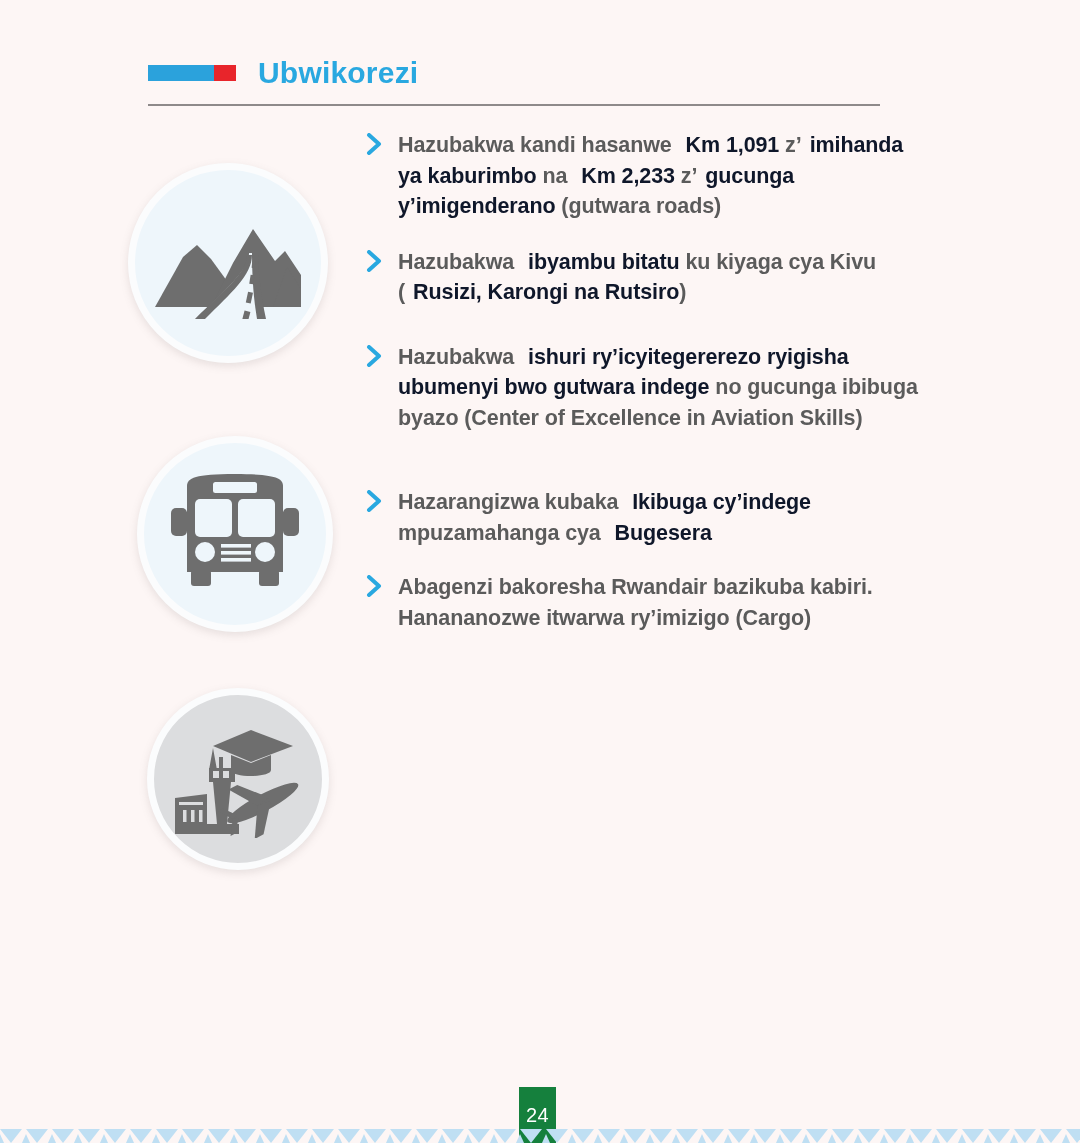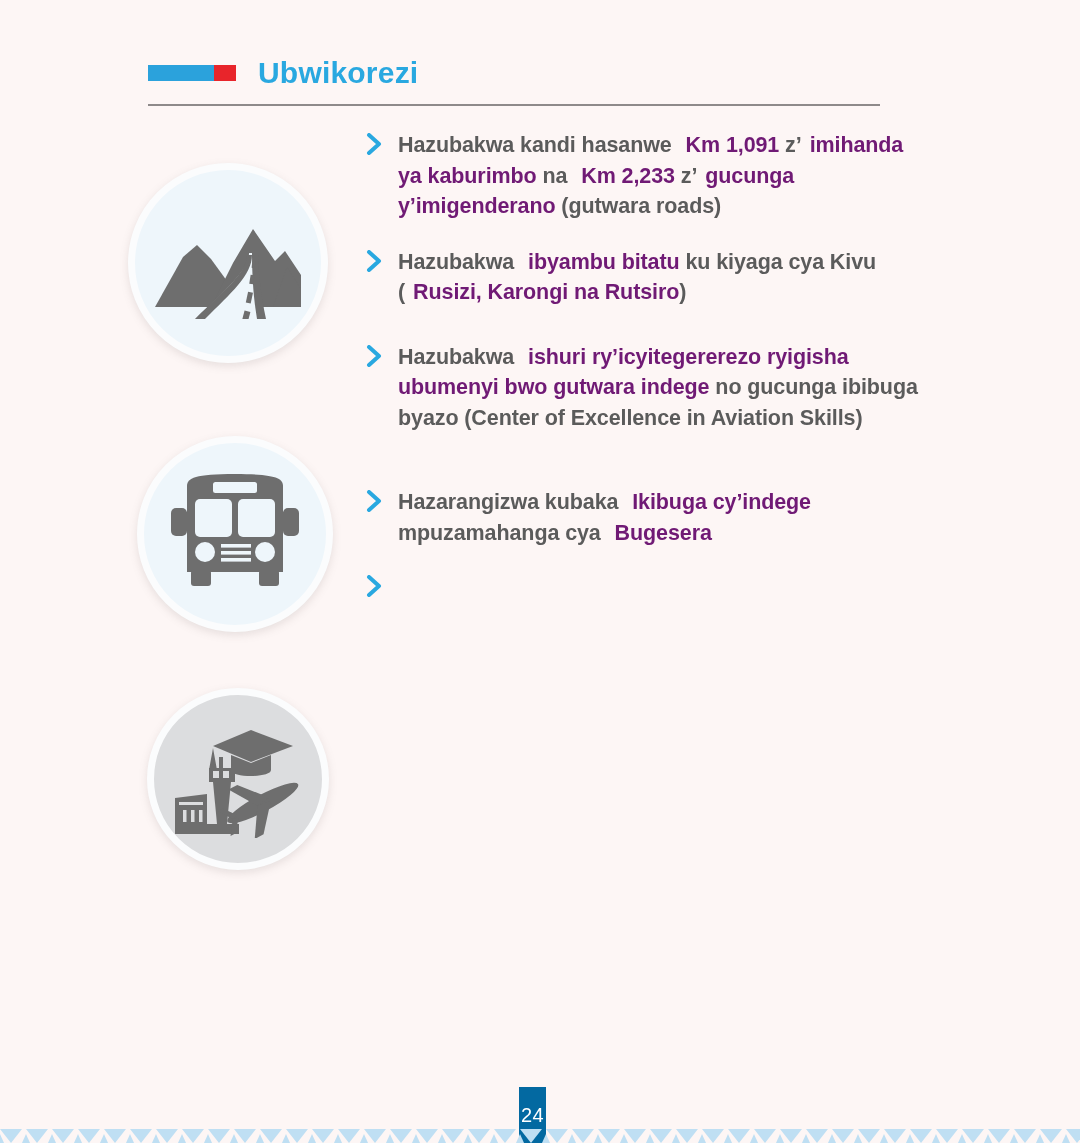"Km 1,091" .hl { color: #701a75 -> #0f172a }
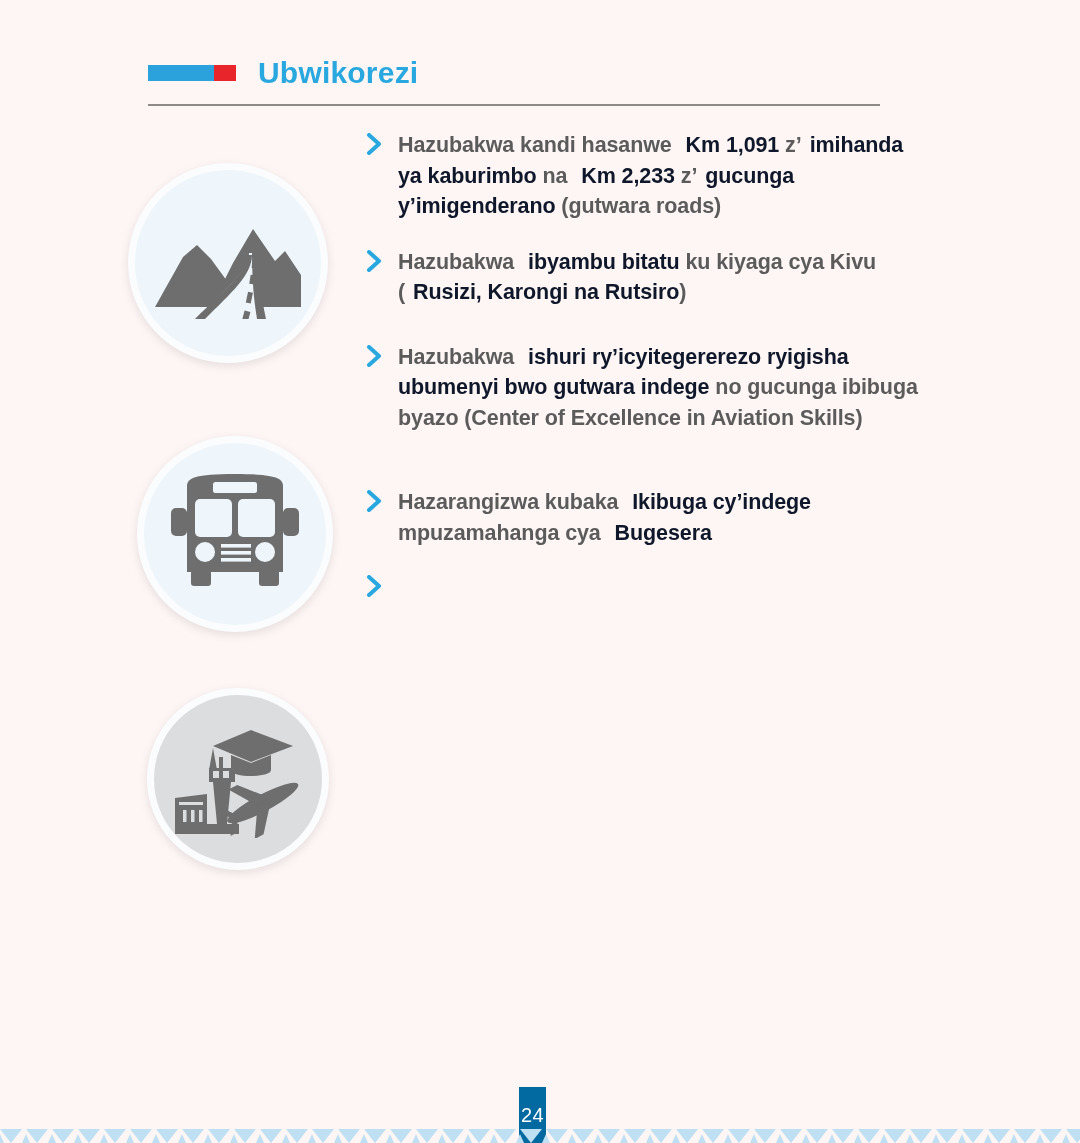"Abagenzi bakoresha Rwandair bazikuba" span.bullet-text { html: none -> <span><span>Abagenzi bakoresha Rwandair bazikuba kabiri. Hanananozwe itwarwa ry’imizigo (Cargo)</span></span> }
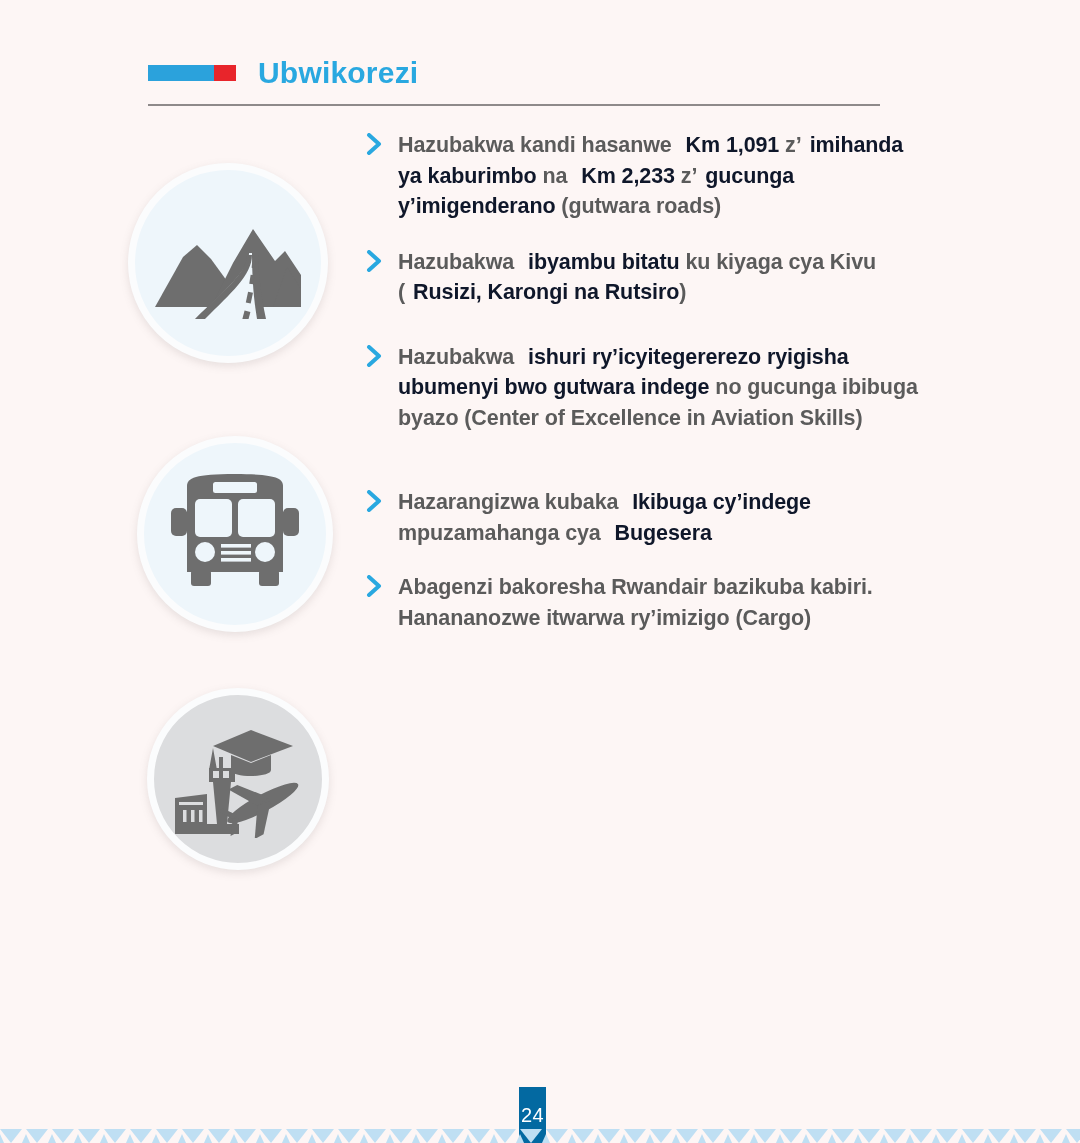"24" .page-number { background: #0369a1 -> #15803d; width: 27px -> 37px }
